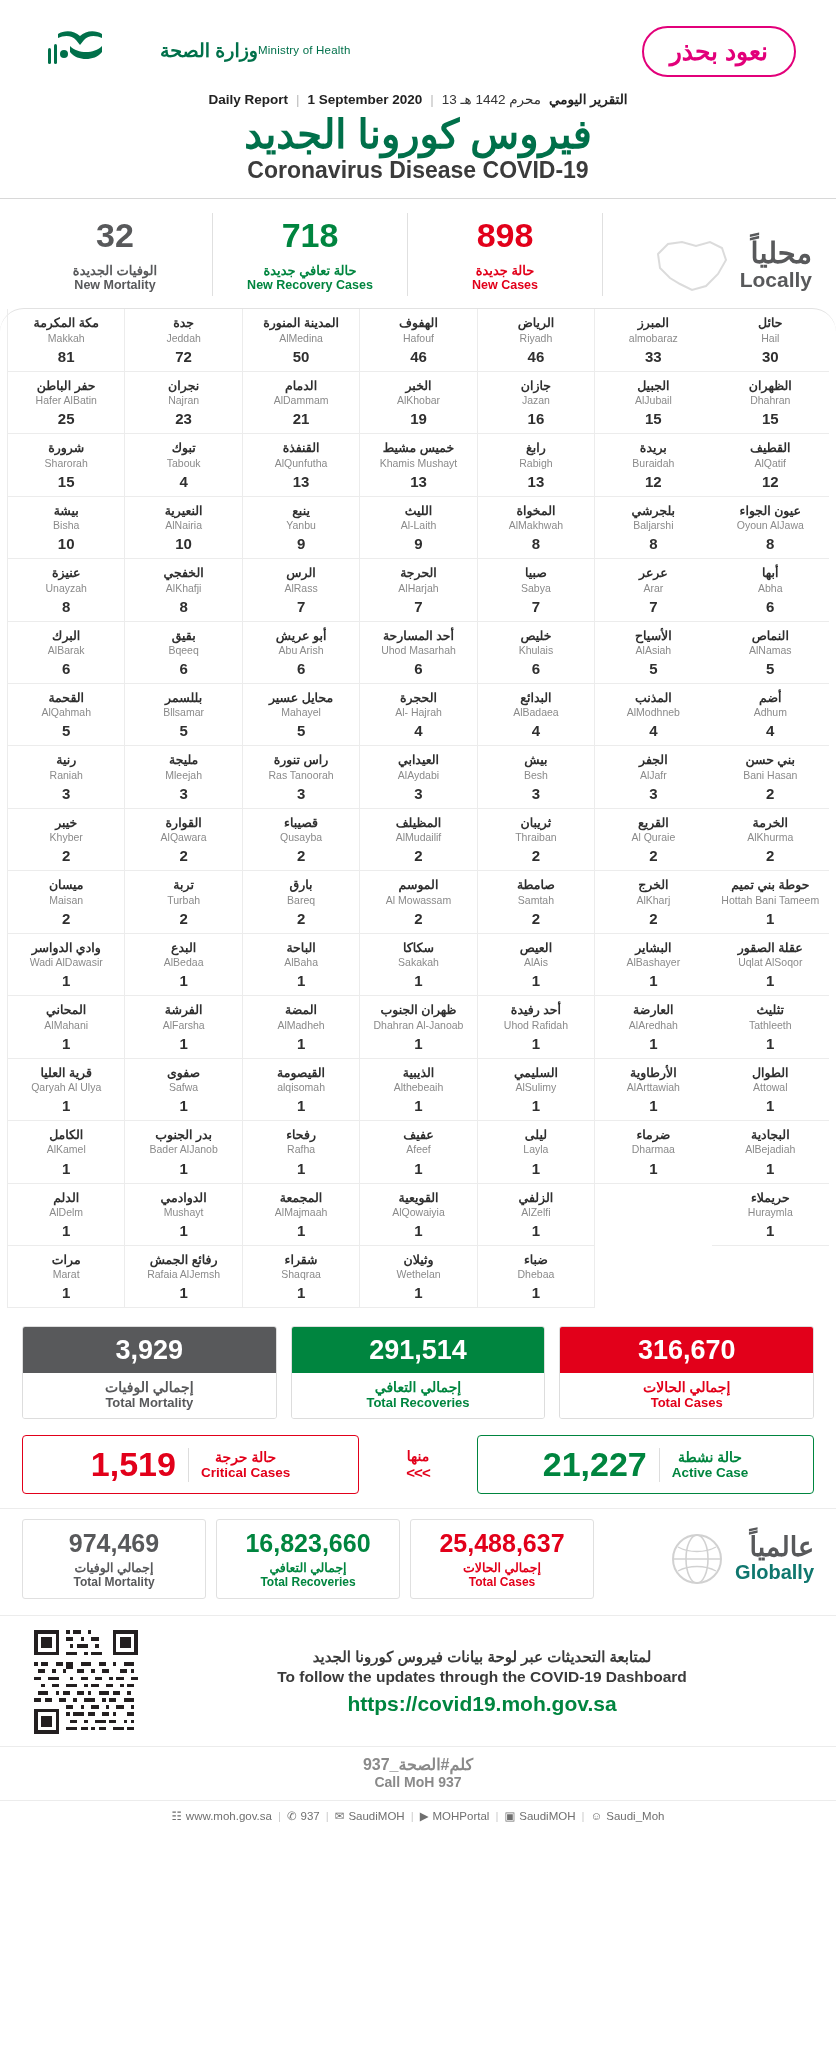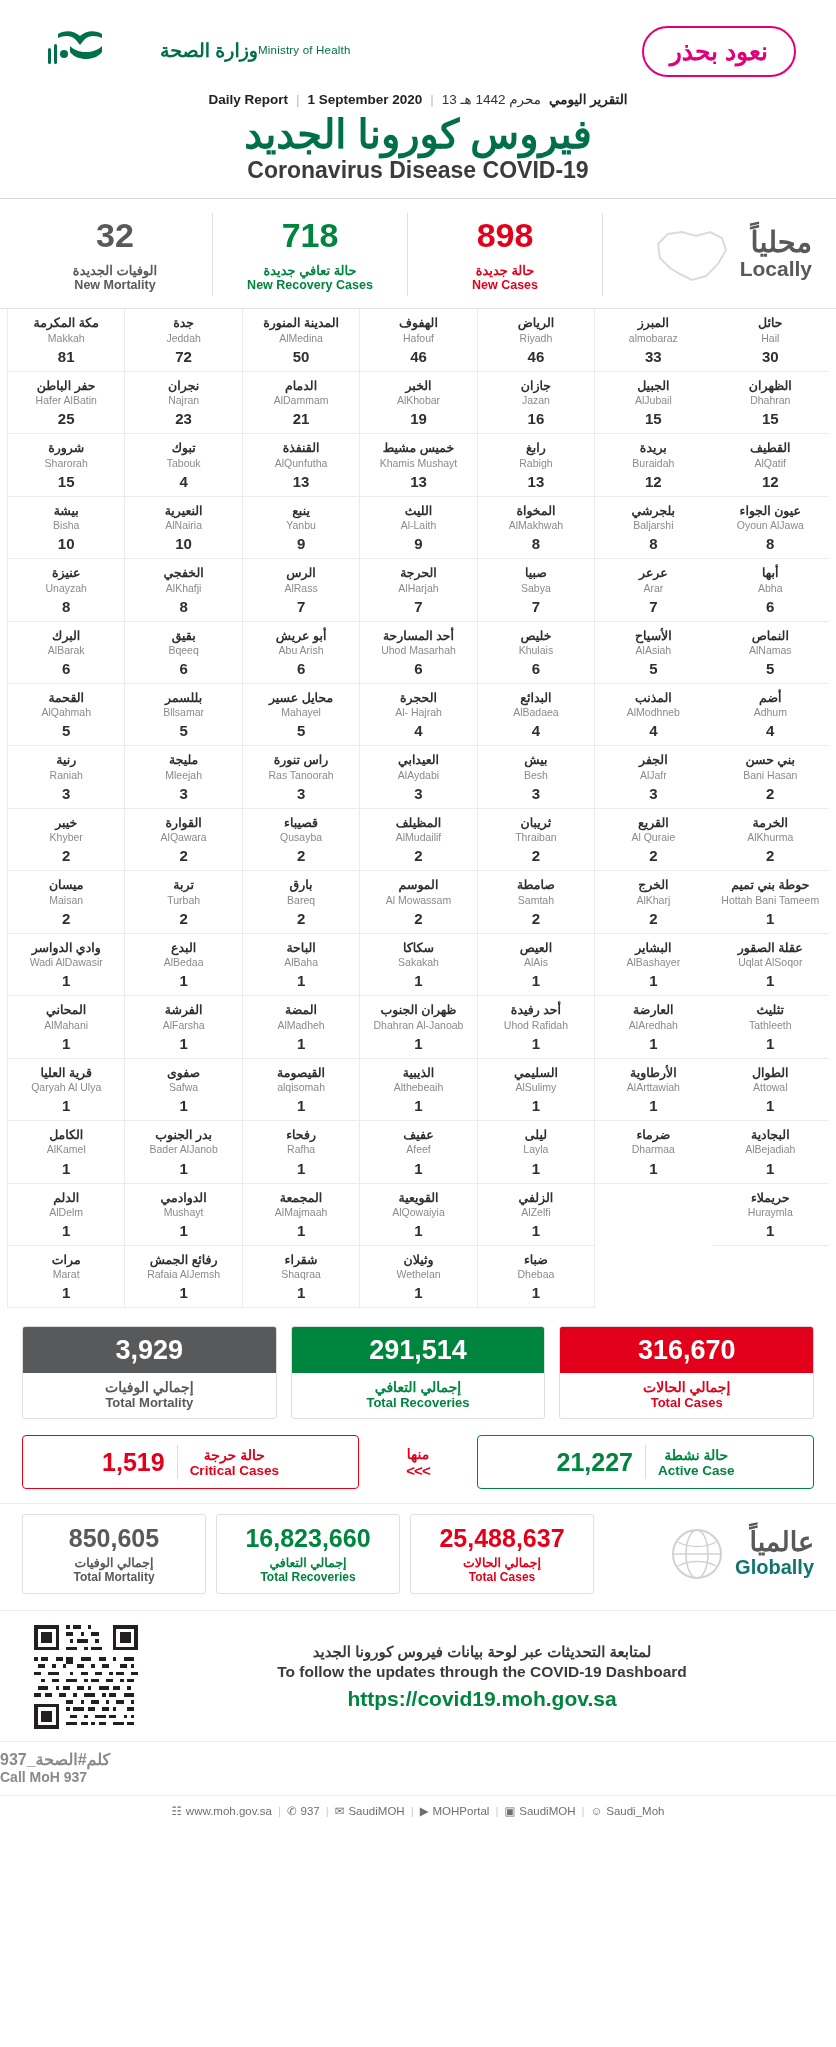"32" .locally-row { align-items: center -> flex-end }
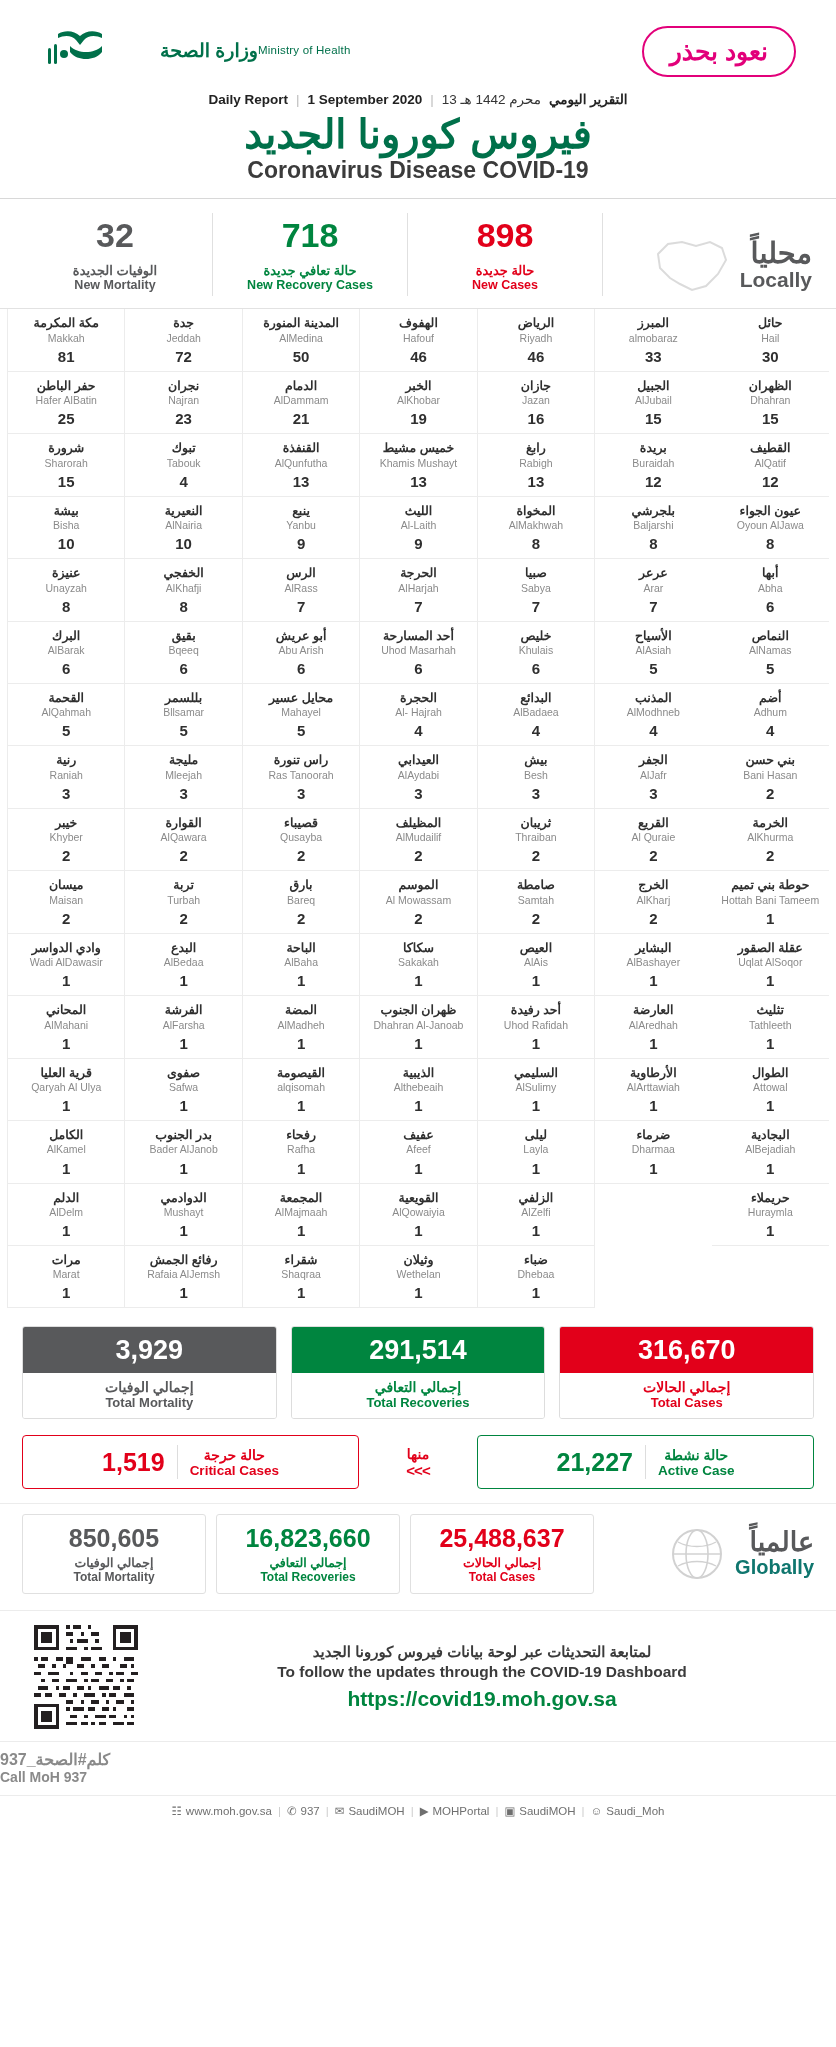"مكة المكرمة" .grid { border-radius: none -> 24px }
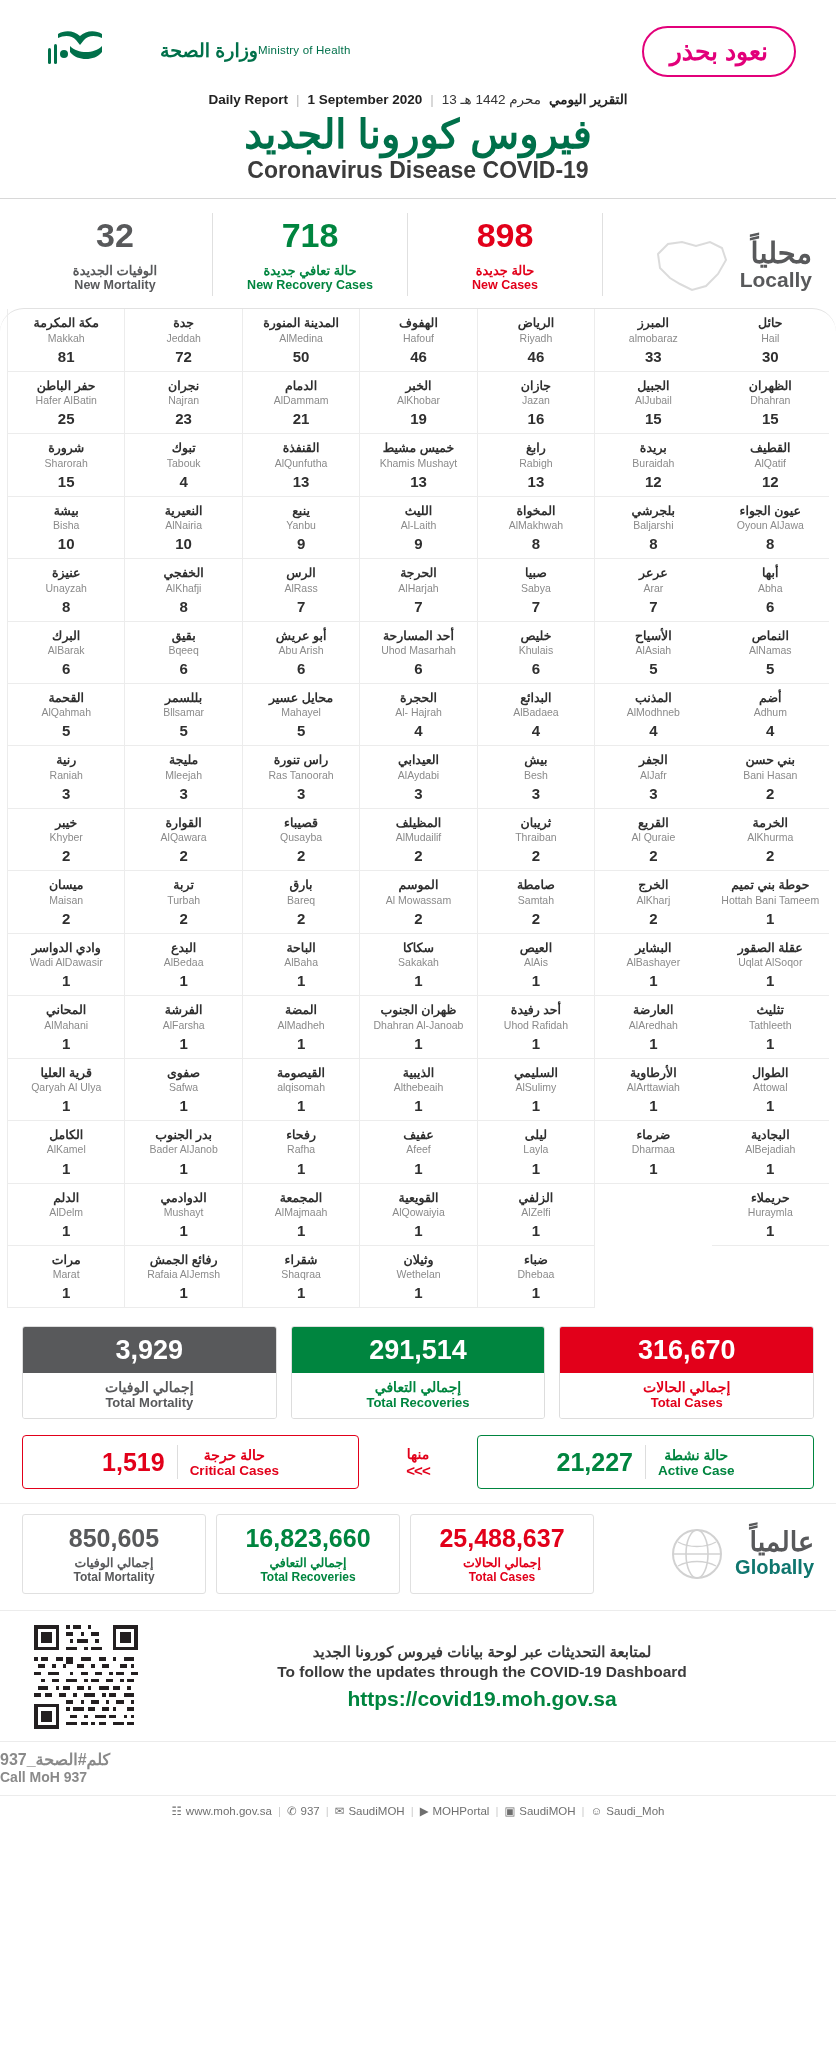"1,519" .ca-num { font-size: 25px -> 34px }
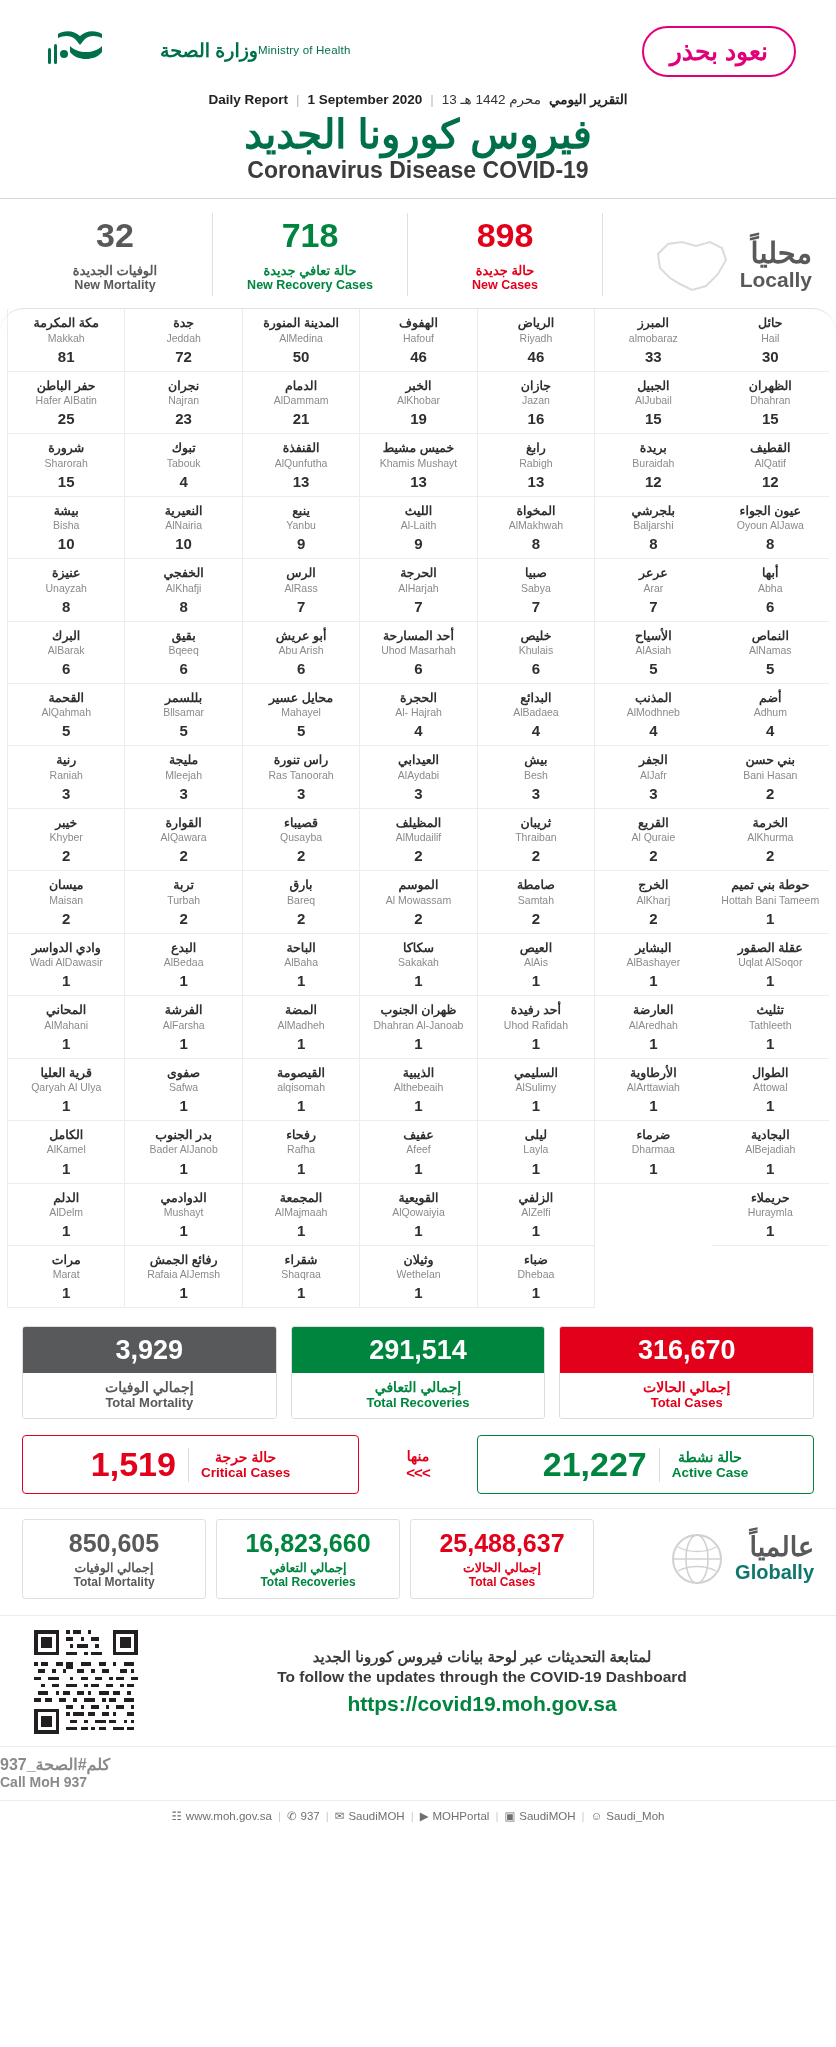"850,605" div.g-num { text: 850,605 -> 974,469 }
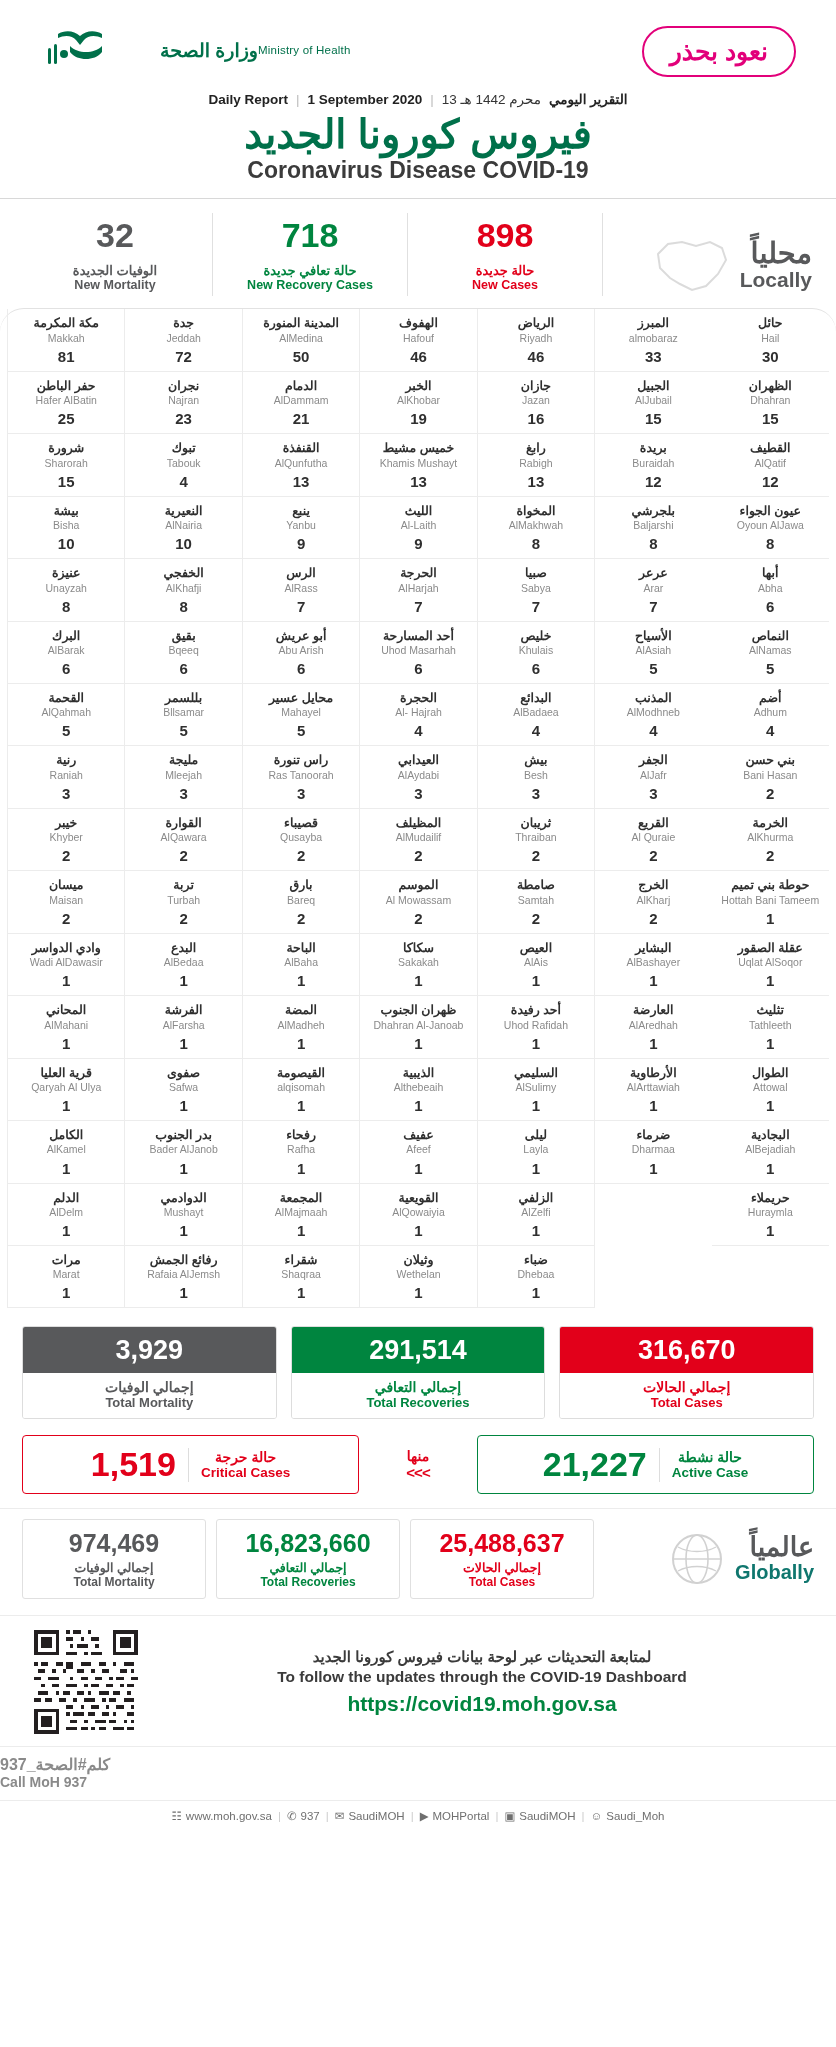"كلم#الصحة_937" .call-row { text-align: none -> center }
